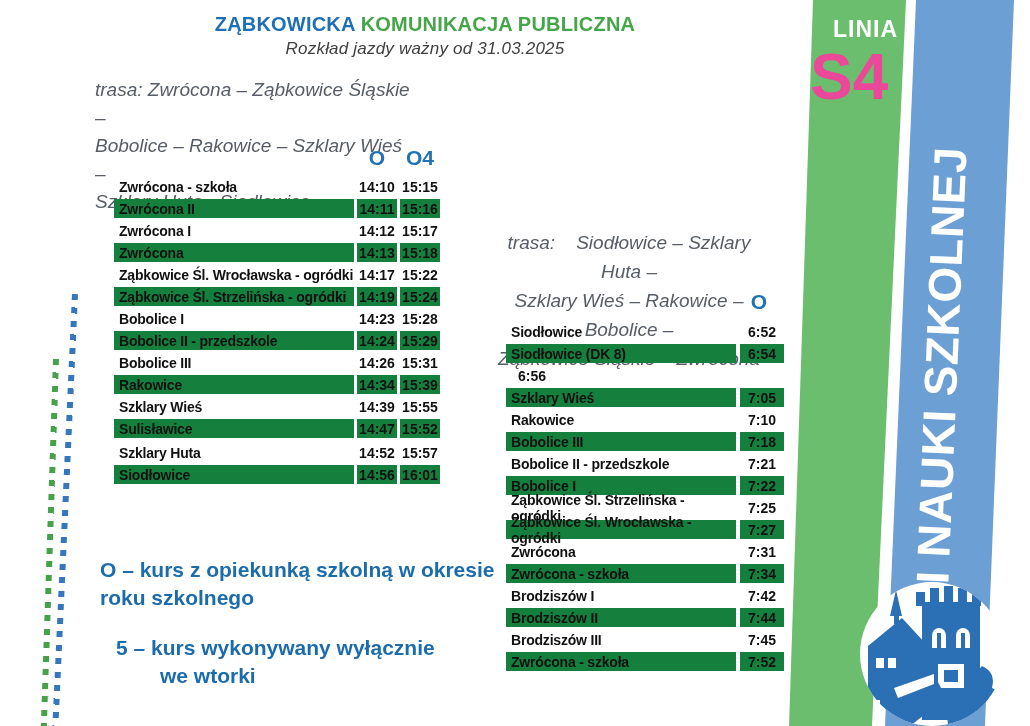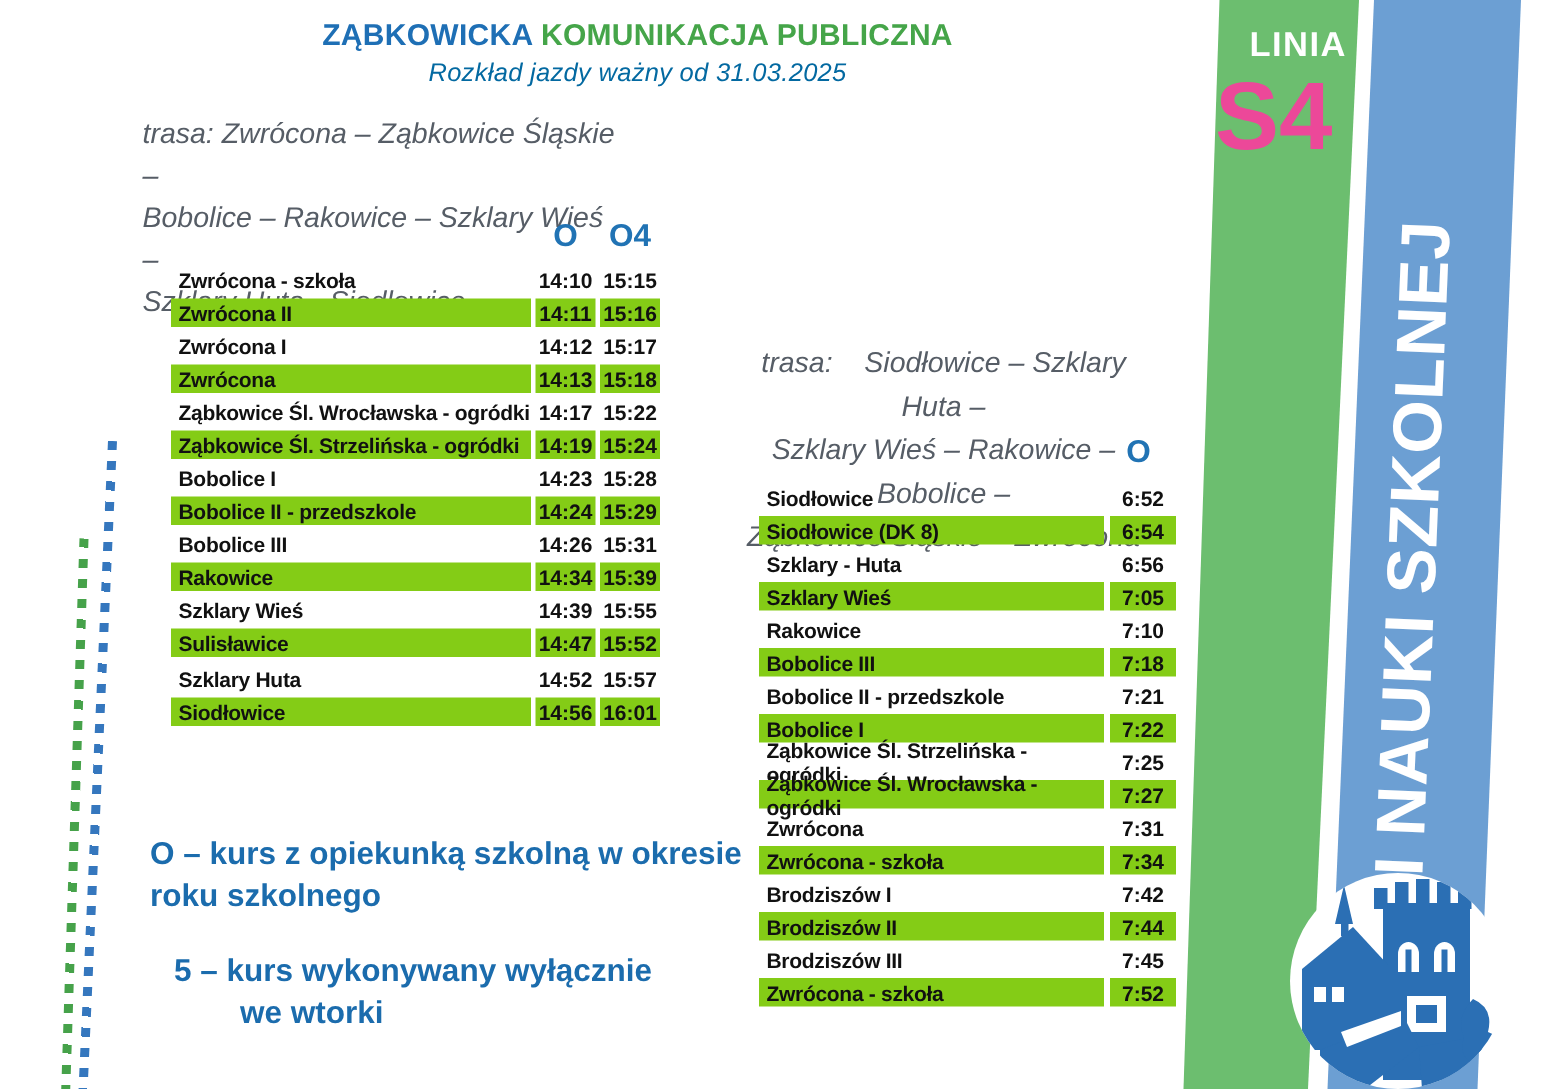"Rozkład jazdy ważny od 31.03.2025" .subtitle { color: #0369a1 -> #404040 }
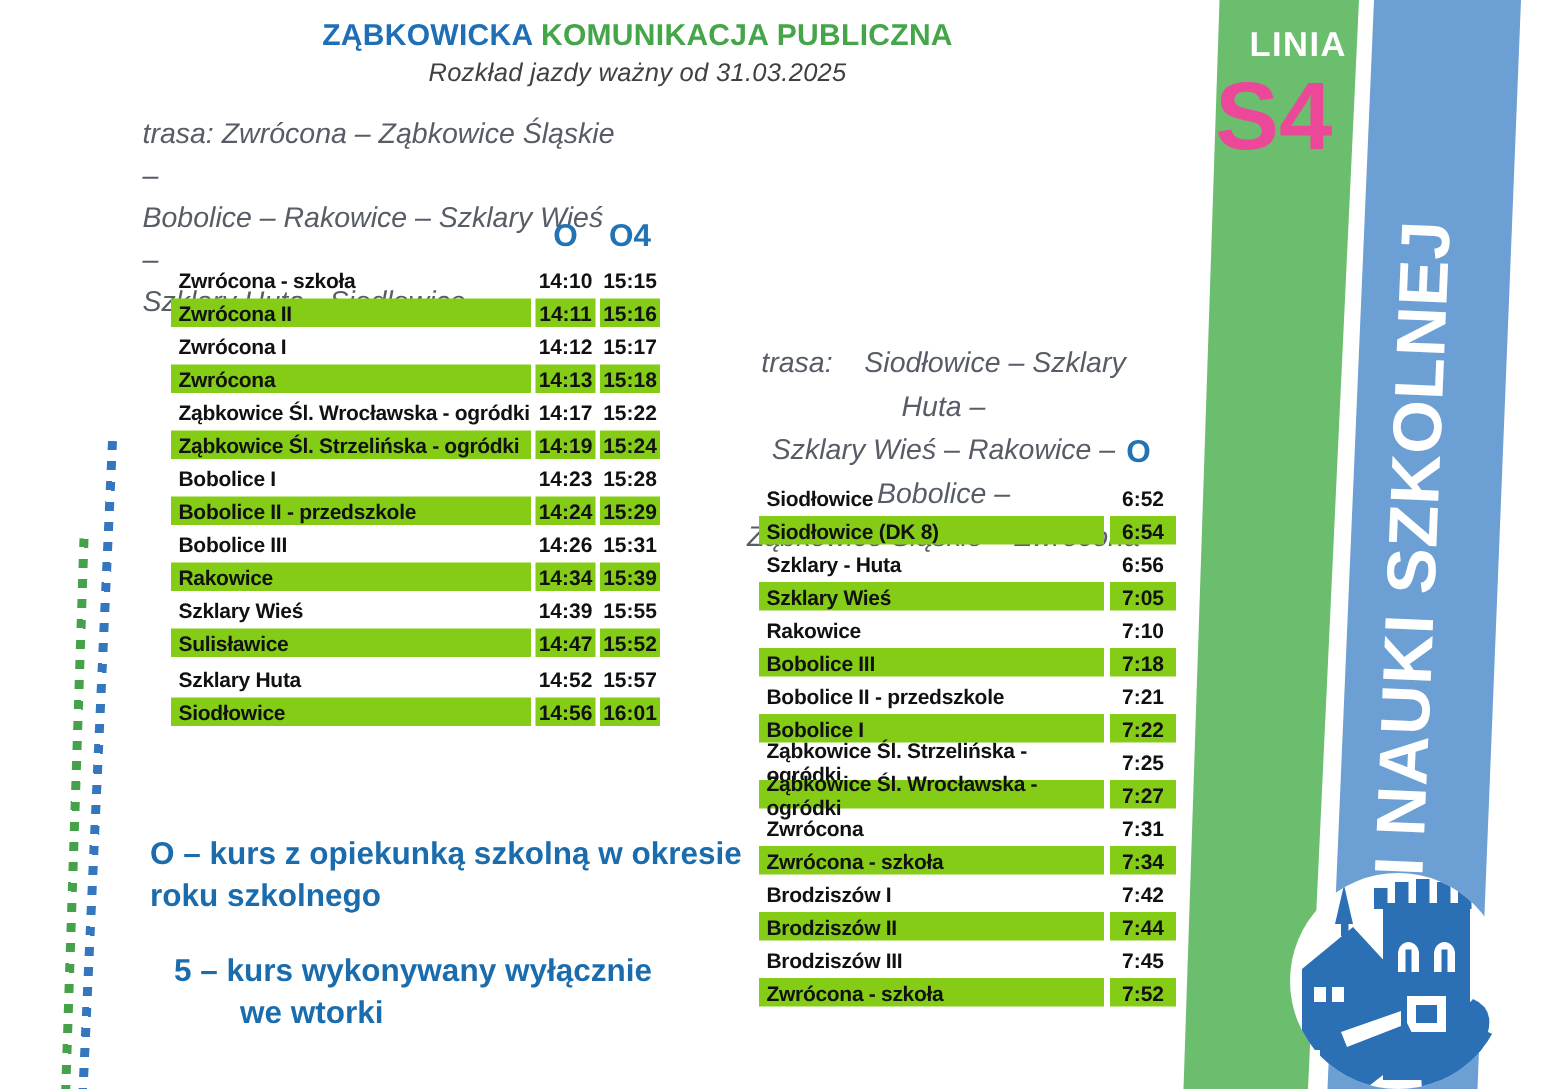"Zwrócona II" .shaded .cell { background: #84cc16 -> #15803d }
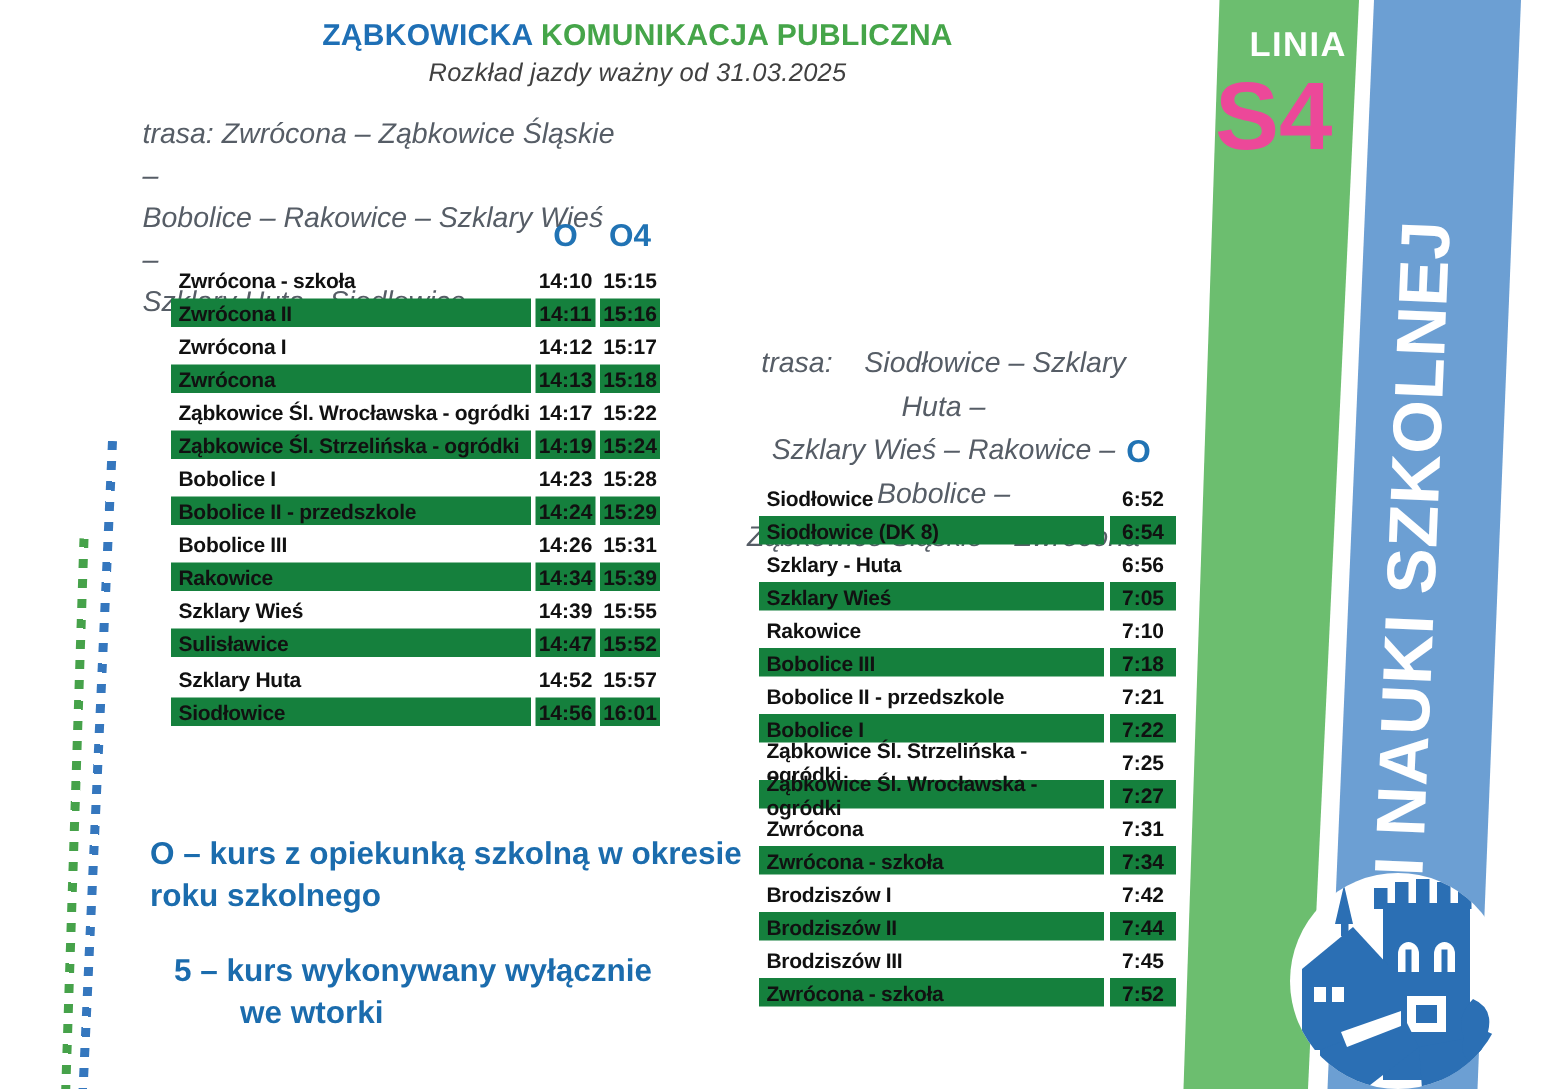"Szklary - Huta" div.cell { html: <div>Szklary - Huta</div> -> none }
